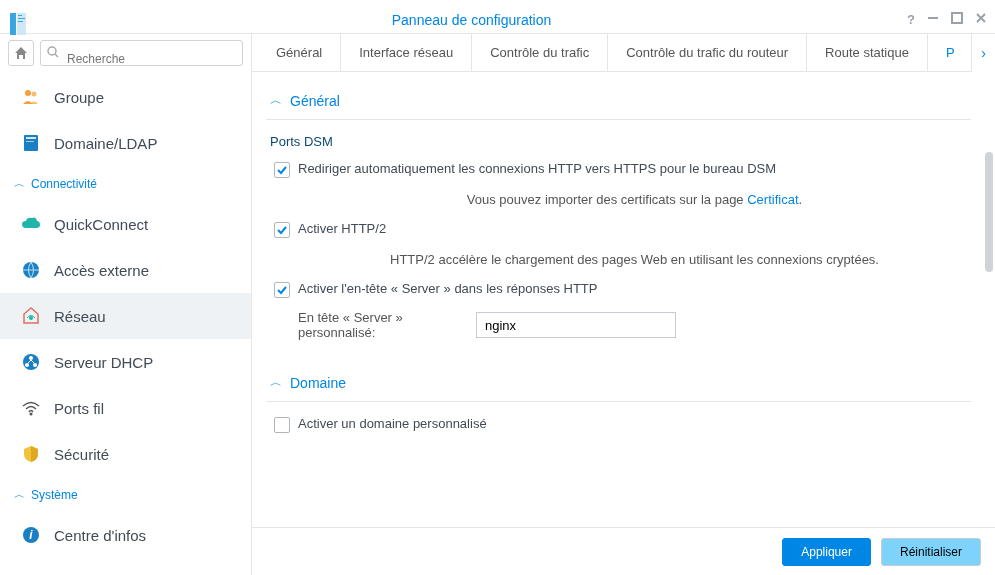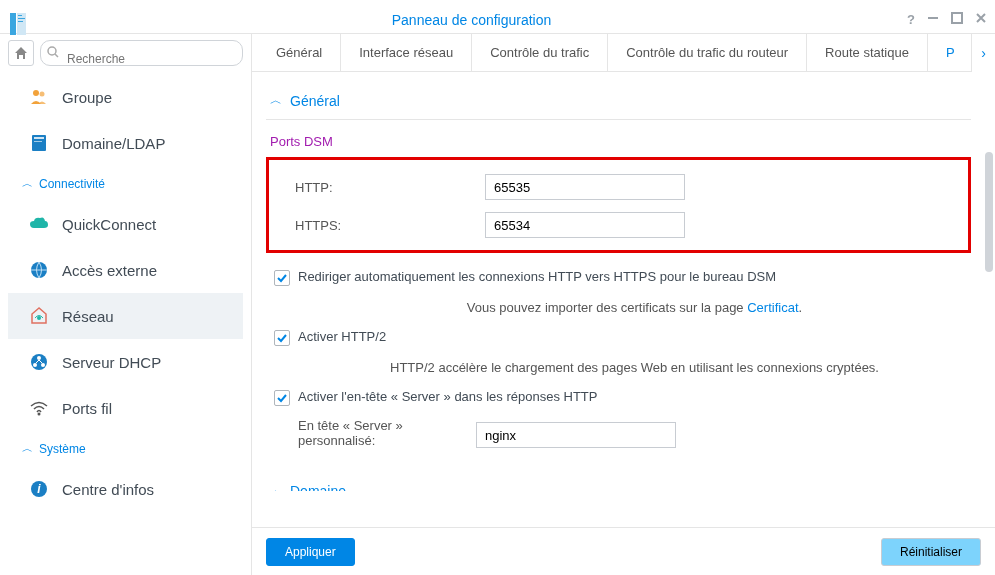"Recherche" .search-wrap input { border-radius: 10px -> 3px }
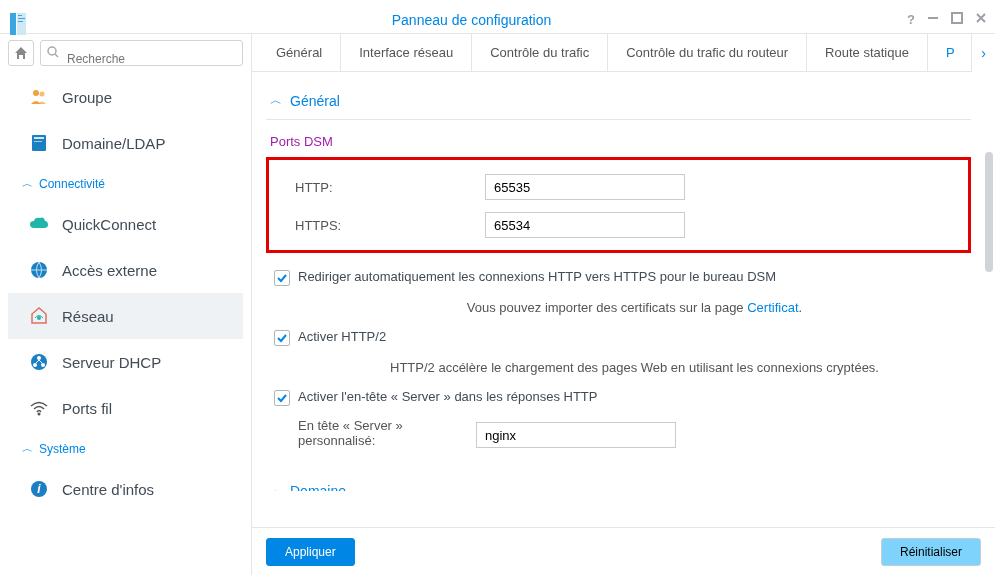"Groupe" .side-list { padding: 2px 8px -> 2px 0 }
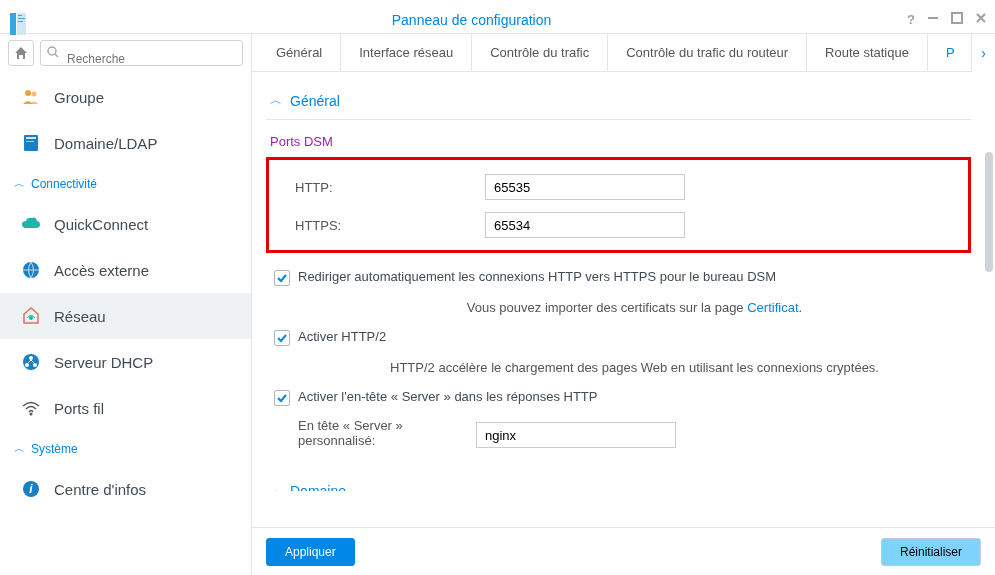"Ports DSM" .sub-label { color: #a21caf -> #0c4a6e }
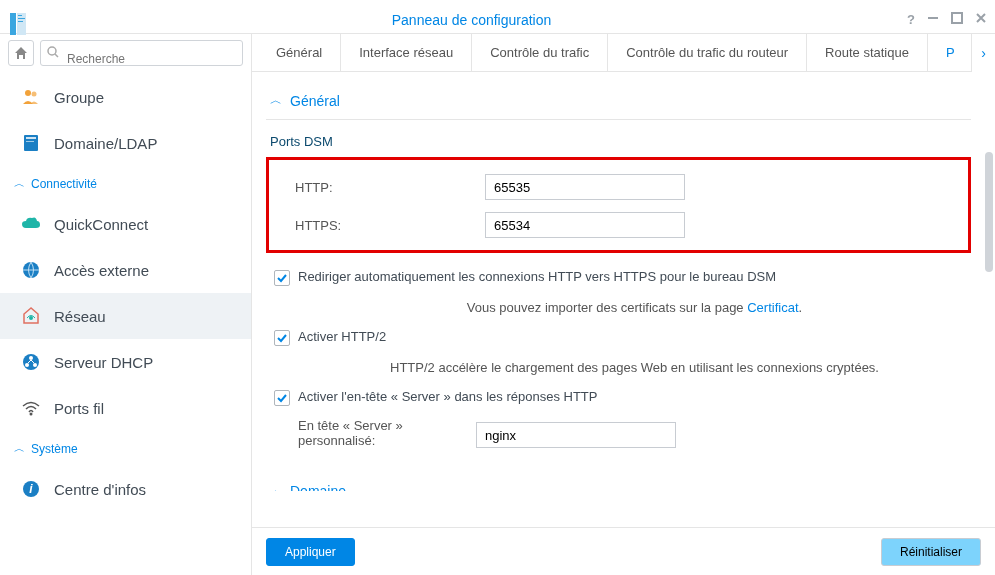"HTTP:" div.highlight-box { html: <div> <div> <span>HTTP:</span> <input> </div> <div> <span>HTTPS:</span> <input> </div> </div> -> none }
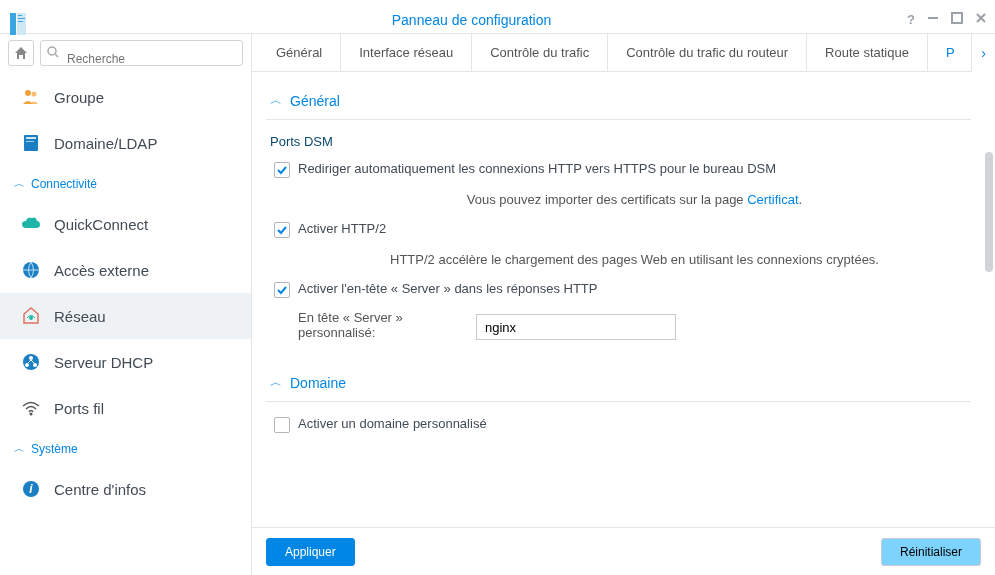"En tête « Server »" div.form-row { align-items: flex-end -> none }
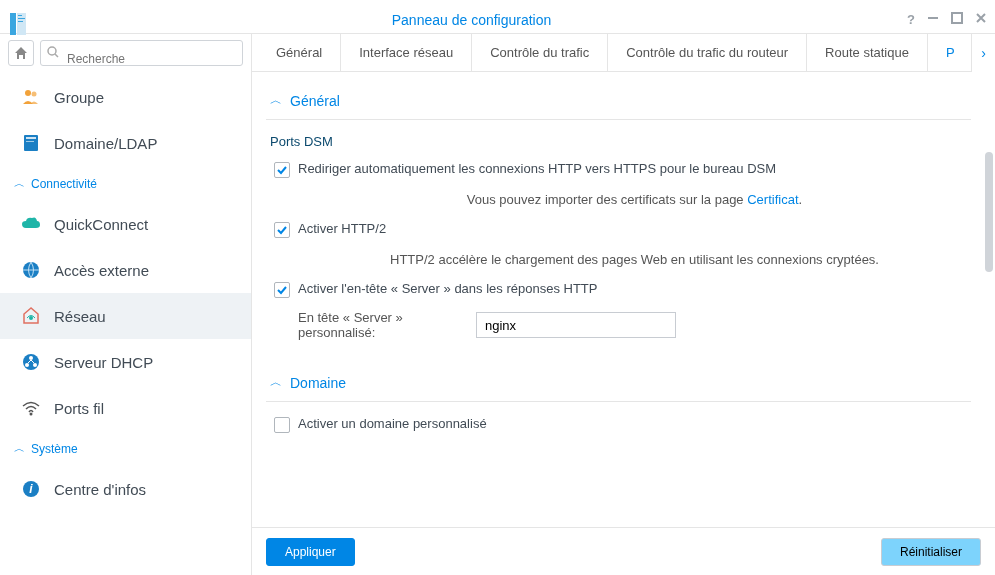"Sécurité" div.side-item { html: none -> <div> <span> <svg> <path></path> <path></path> </svg> </span> <span>Sécurité</span> </div> }
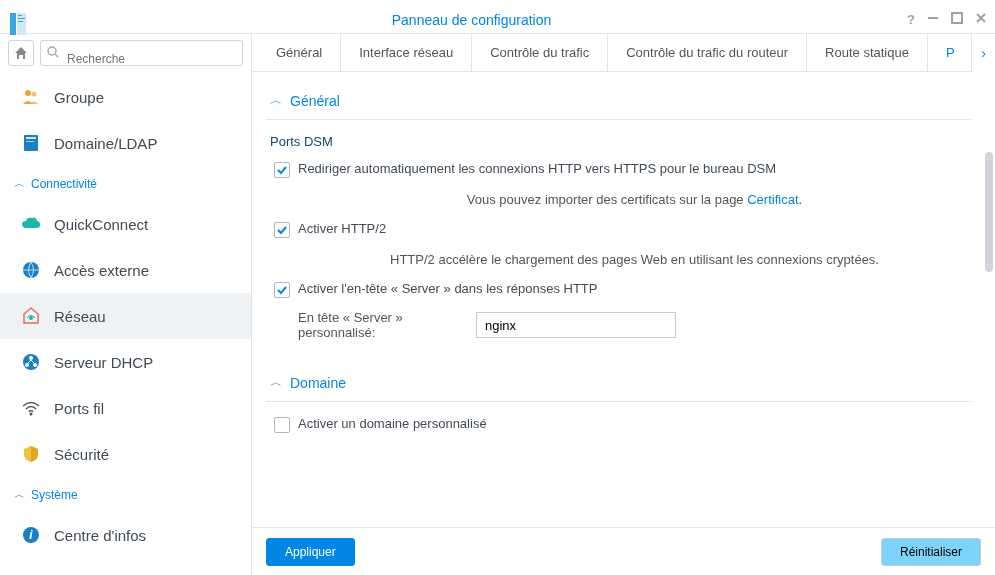"Appliquer" .footer { justify-content: space-between -> flex-end }
